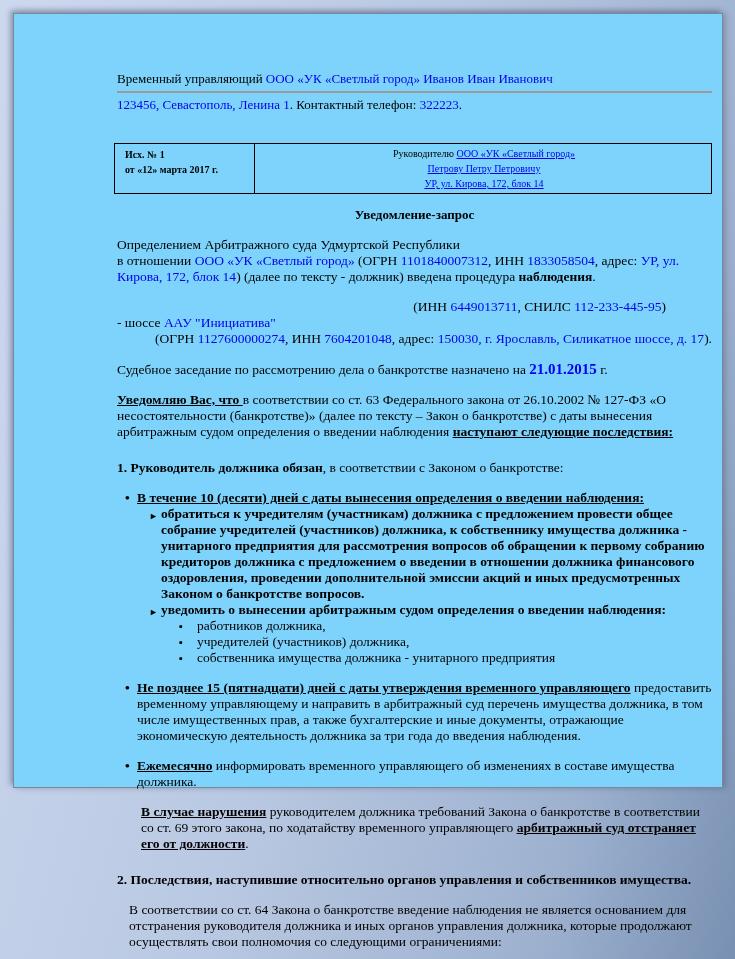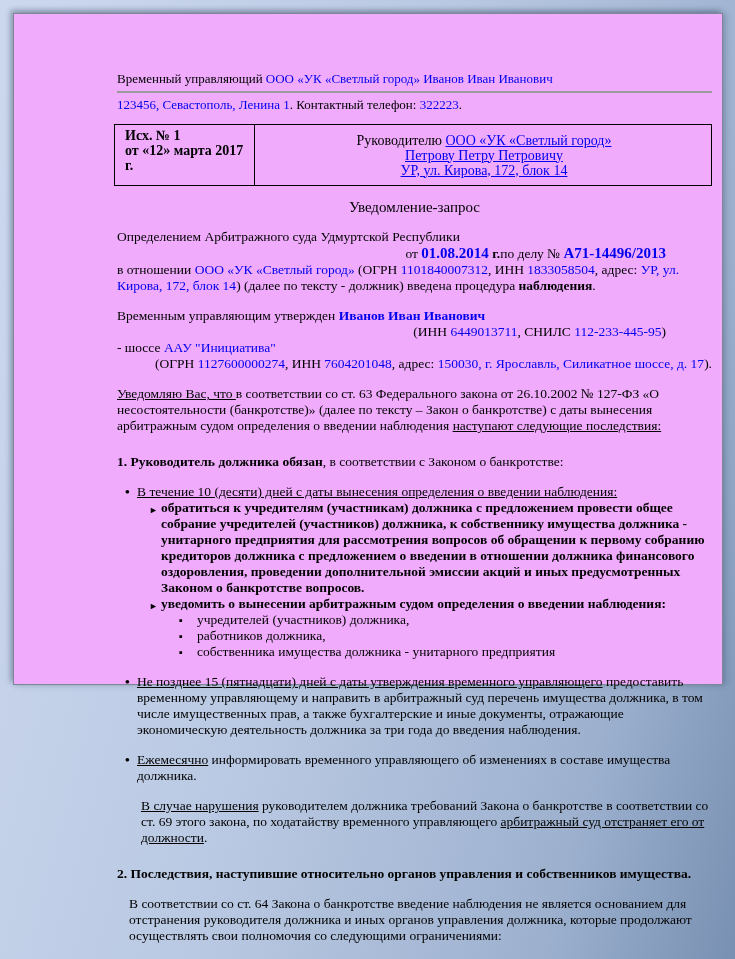"Временный управляющий ООО «УК «Светлый" .page { background: #f0abfc -> #7dd3fc; height: 672px -> 775px }
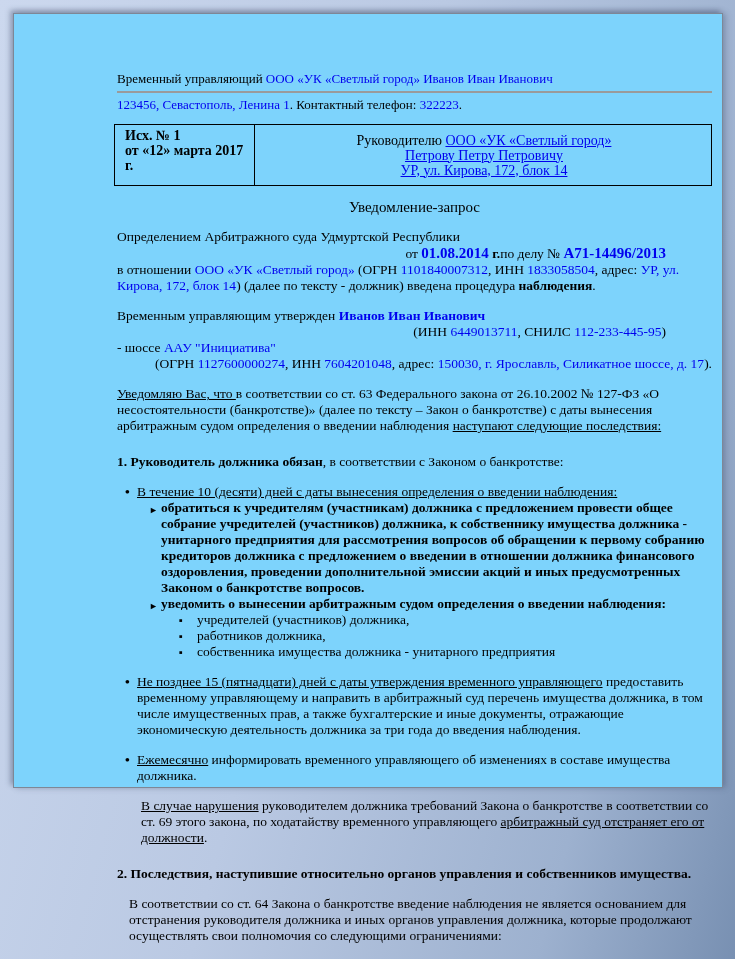"Исх. № 1" table.ref-table { font-size: 14px -> 10px; margin-top: 11px -> 30px }
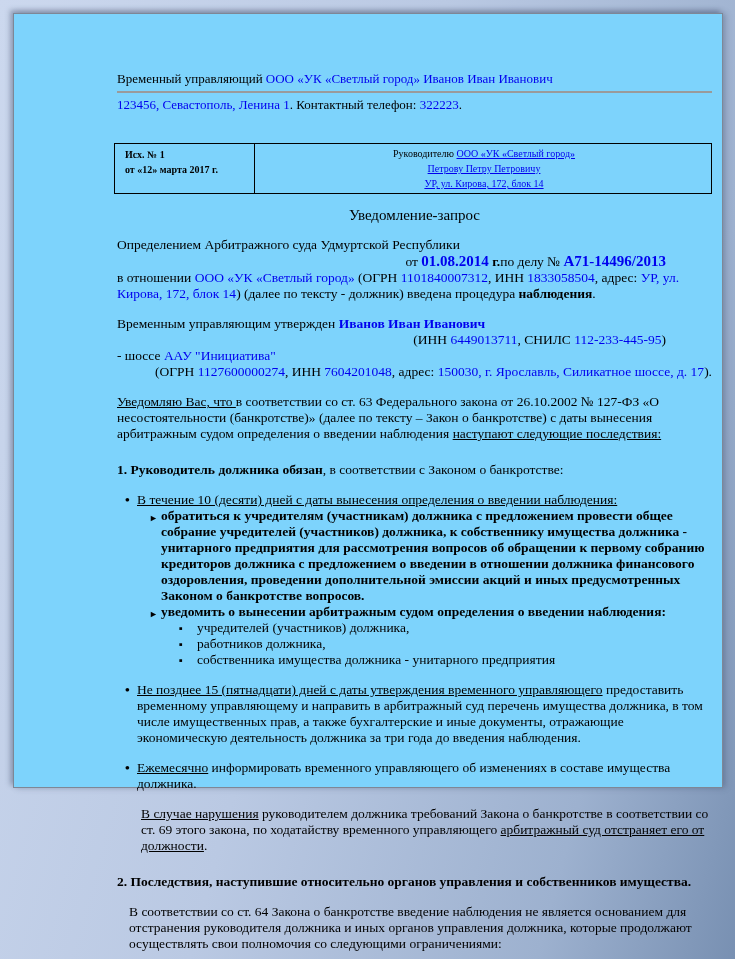"Уведомление-запрос" .doc-title { font-size: 15px -> 13px; font-weight: normal -> bold }
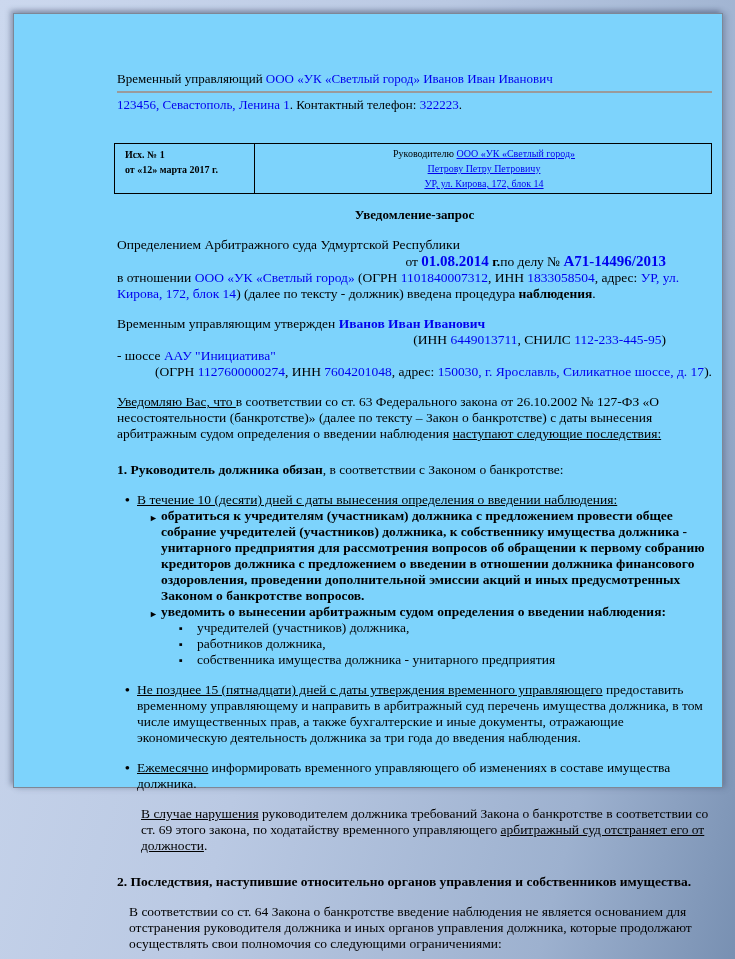"от 01.08.2014 г.по делу №" div.right-line { html: <div> <span>от </span><span>01.08.2014</span><span> г.</span><span>по делу № </span><span>А71-14496/2013</span> </div> -> none }
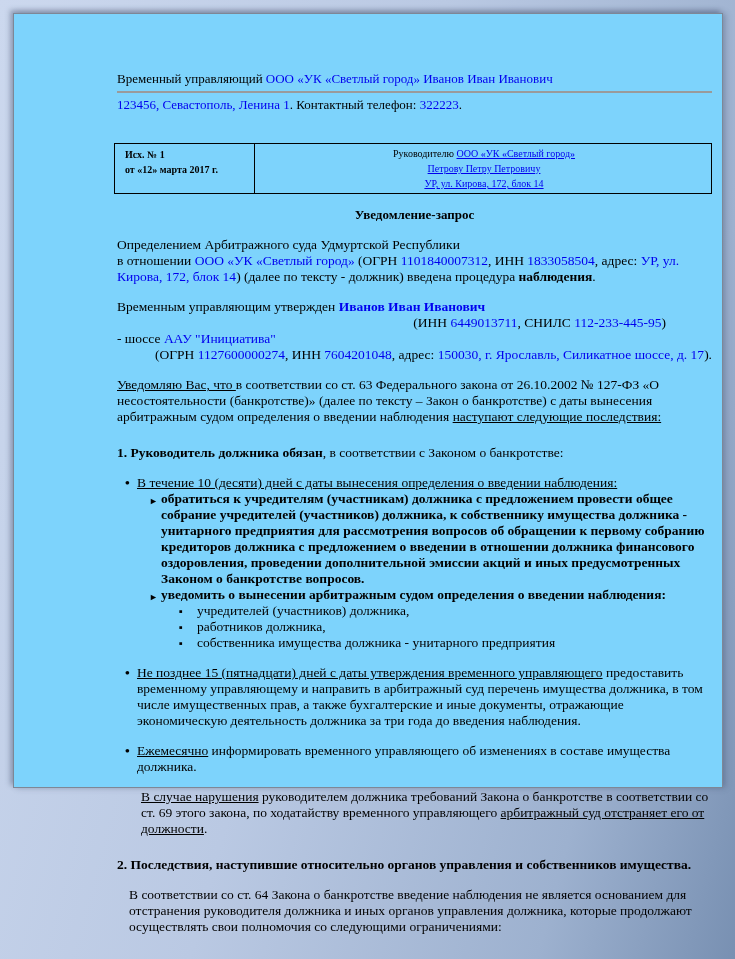"Временным управляющим утвержден Иванов" div { html: <div> <span>Временным управляющим утвержден </span><span>Иванов Иван Иванович</span> </div> -> none }
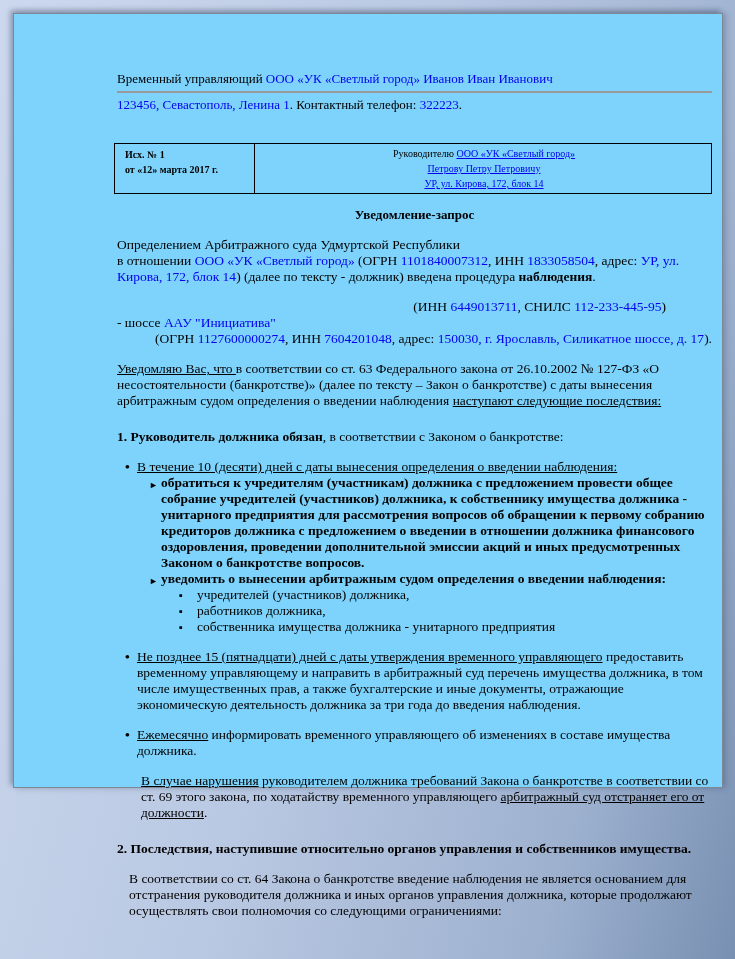"Судебное заседание по рассмотрению дела" div.para { html: none -> <div> <span>Судебное заседание по рассмотрению дела о банкротстве назначено на </span><span>21.01.2015</span><span> г.</span> </div> }
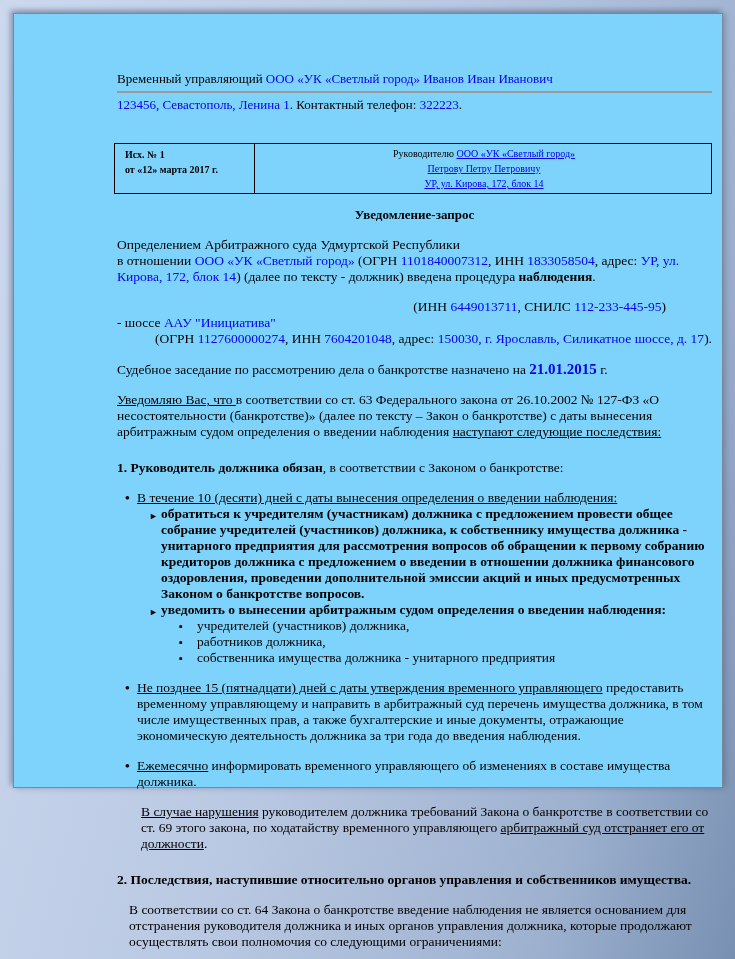"Уведомляю Вас, что" .bu { font-weight: normal -> bold }
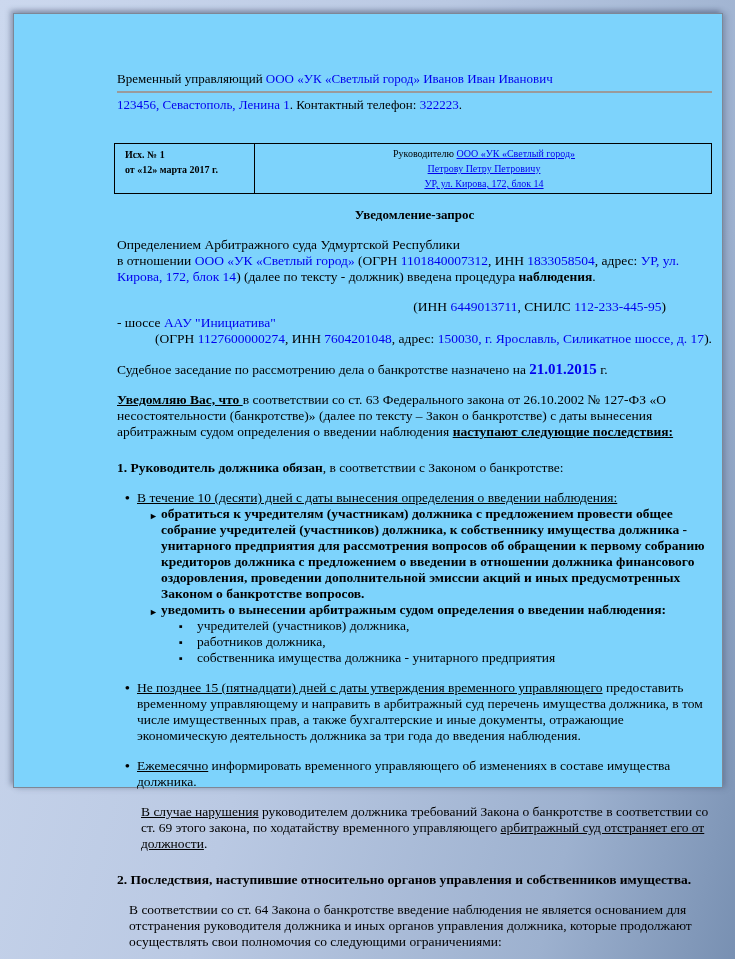"В течение 10 (десяти) дней" .u { font-weight: none -> bold }
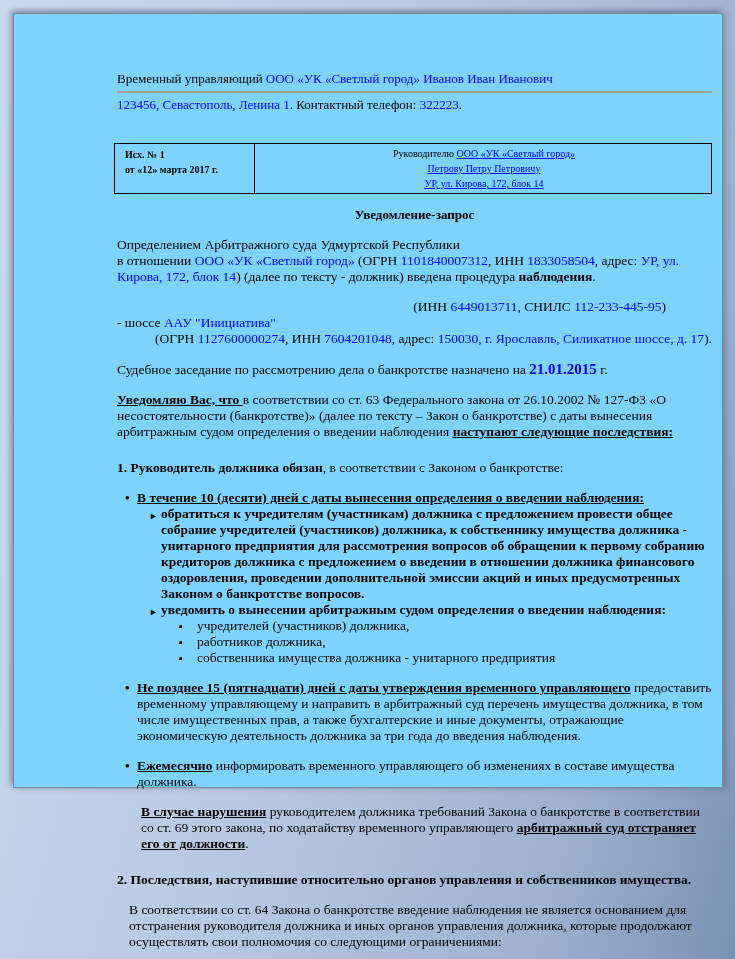"учредителей (участников) должника," div.square-item { order: before "работников должника," -> after "работников должника," }
